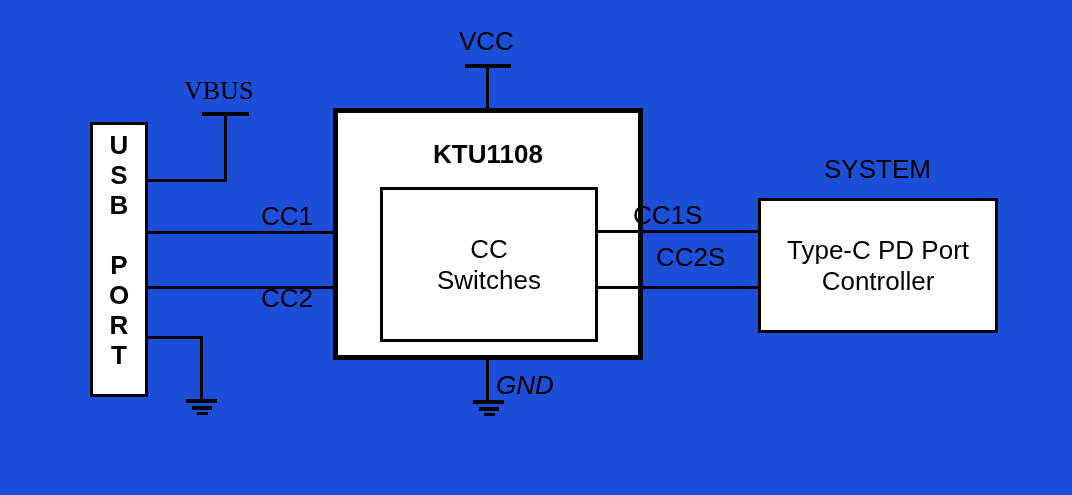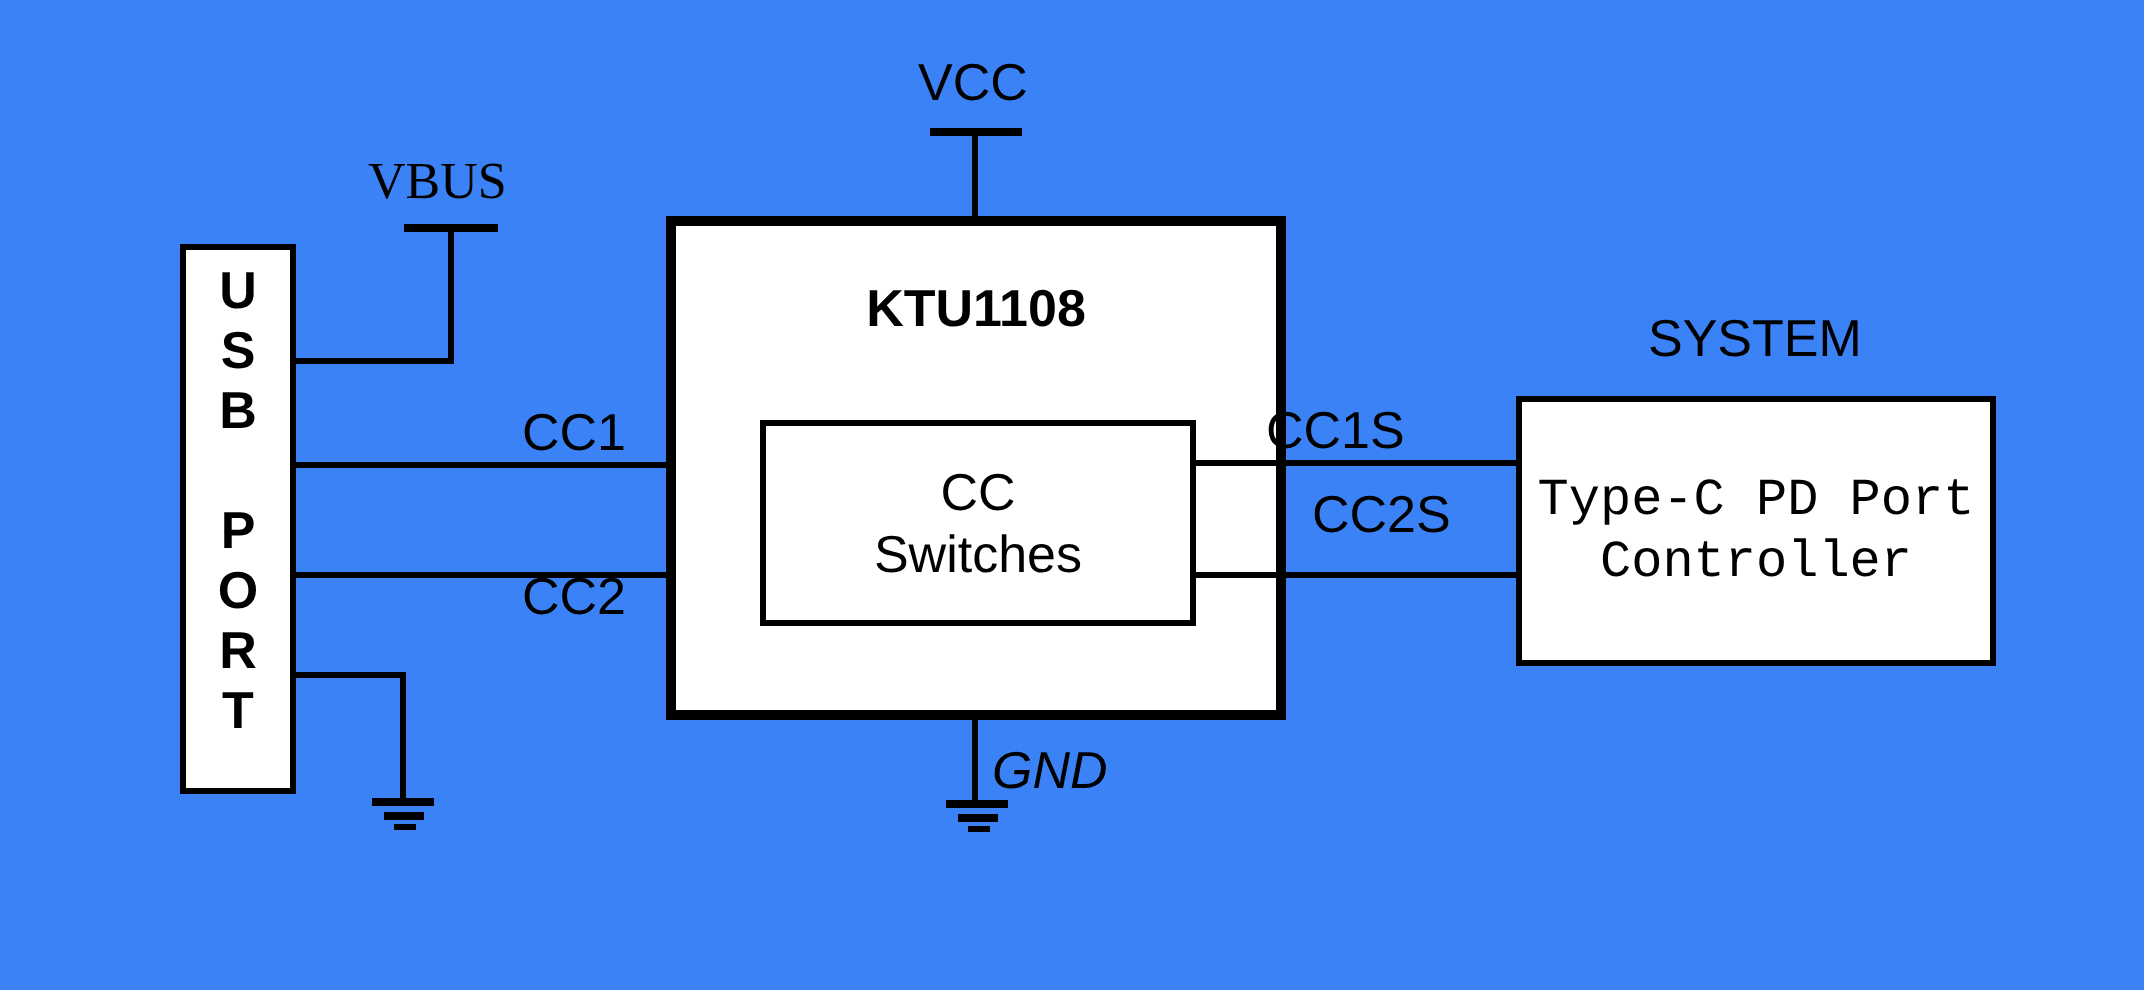"VCC" .canvas { background: #3b82f6 -> #1d4ed8 }
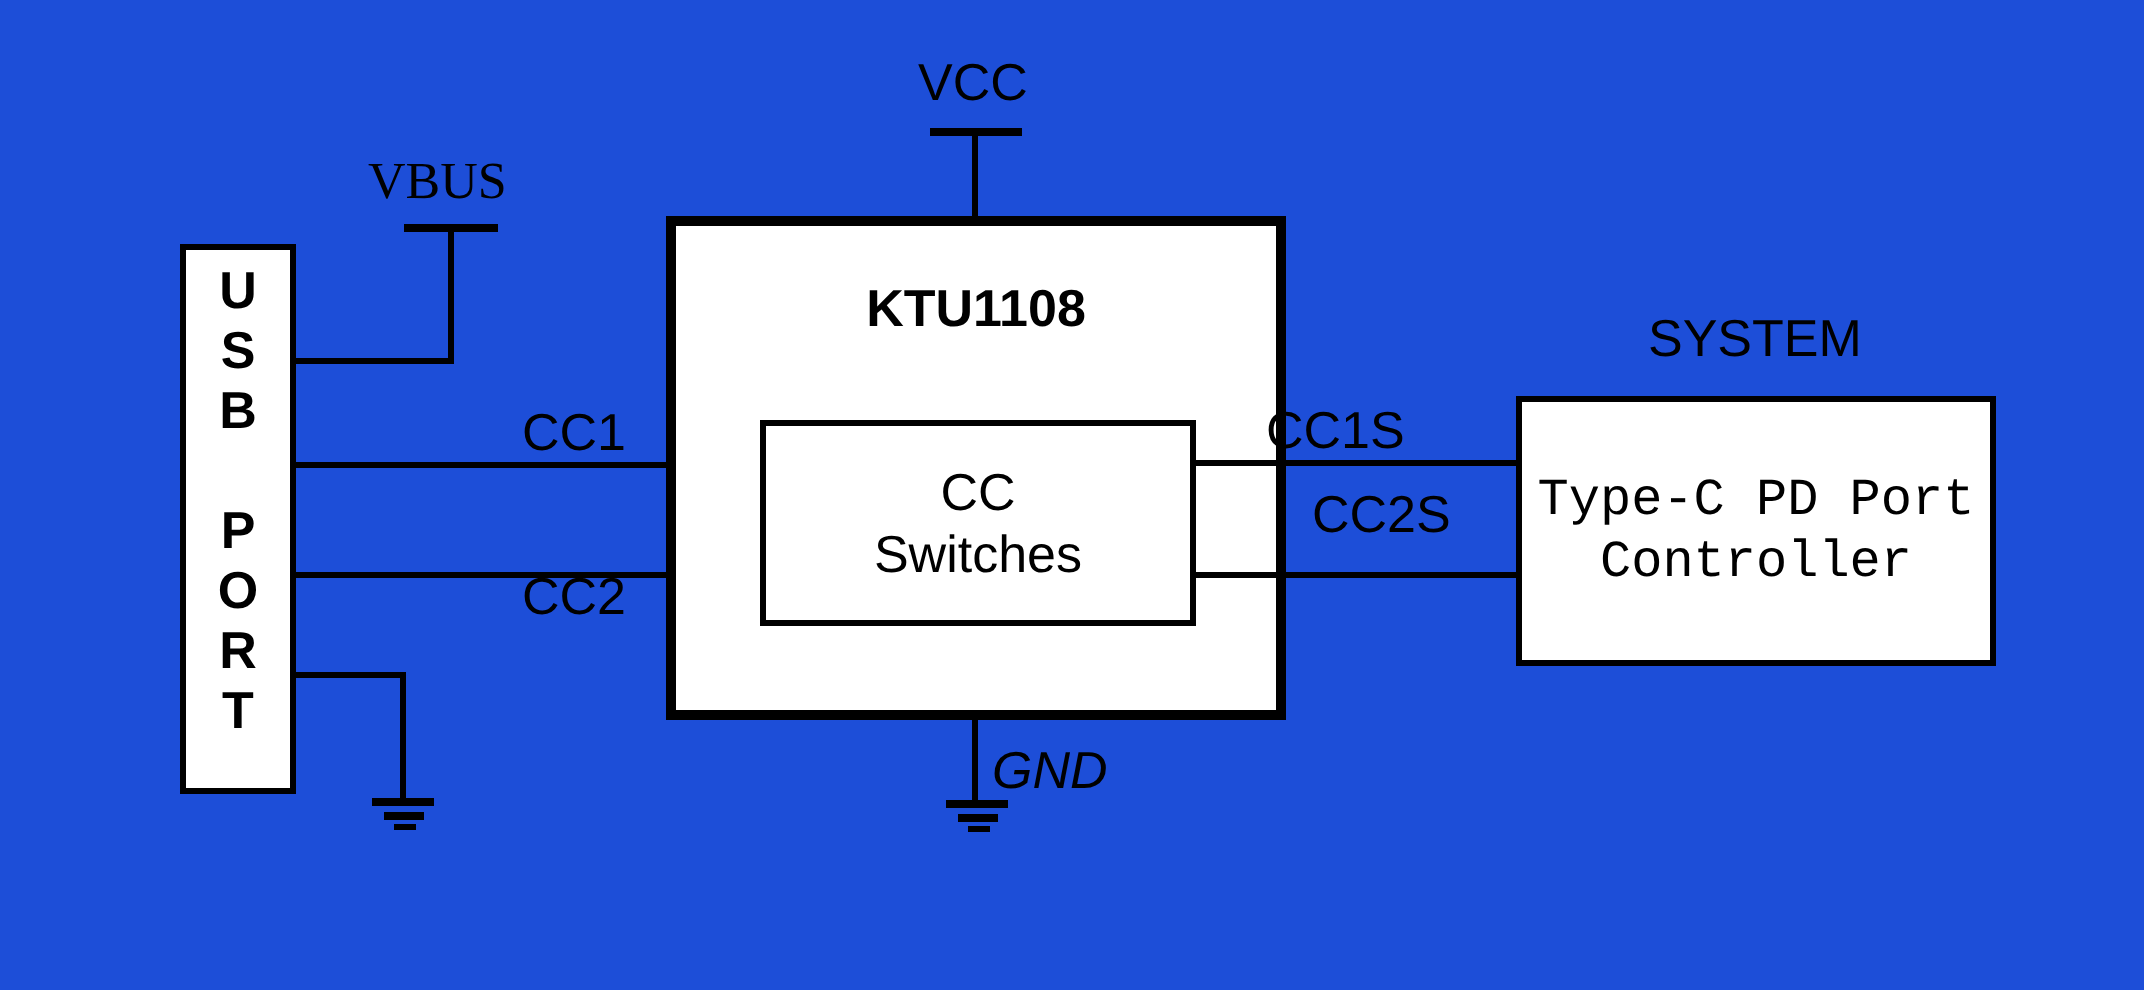"CC" div.box { height: 103px -> 155px; top: 210px -> 187px }
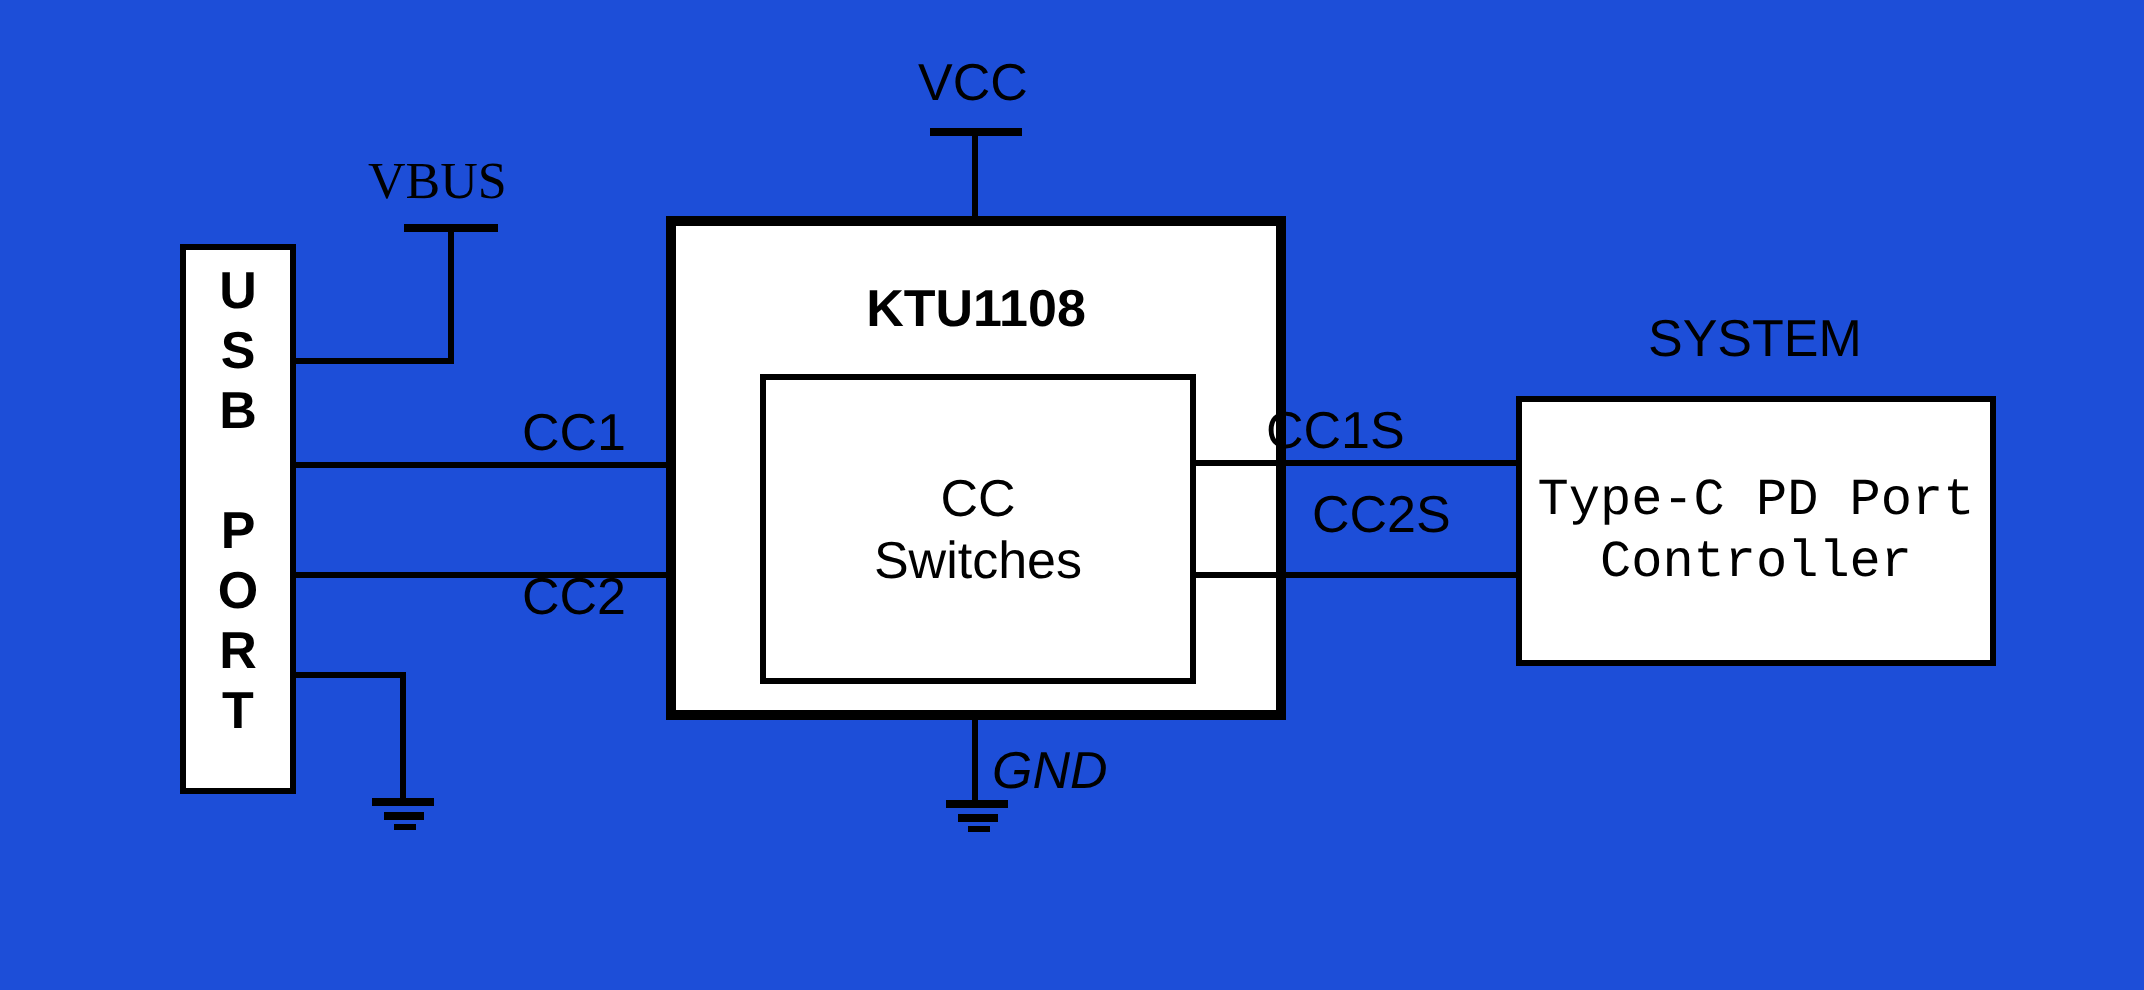"Type-C PD Port" div.box { font-family: Liberation Mono, monospace -> none }
